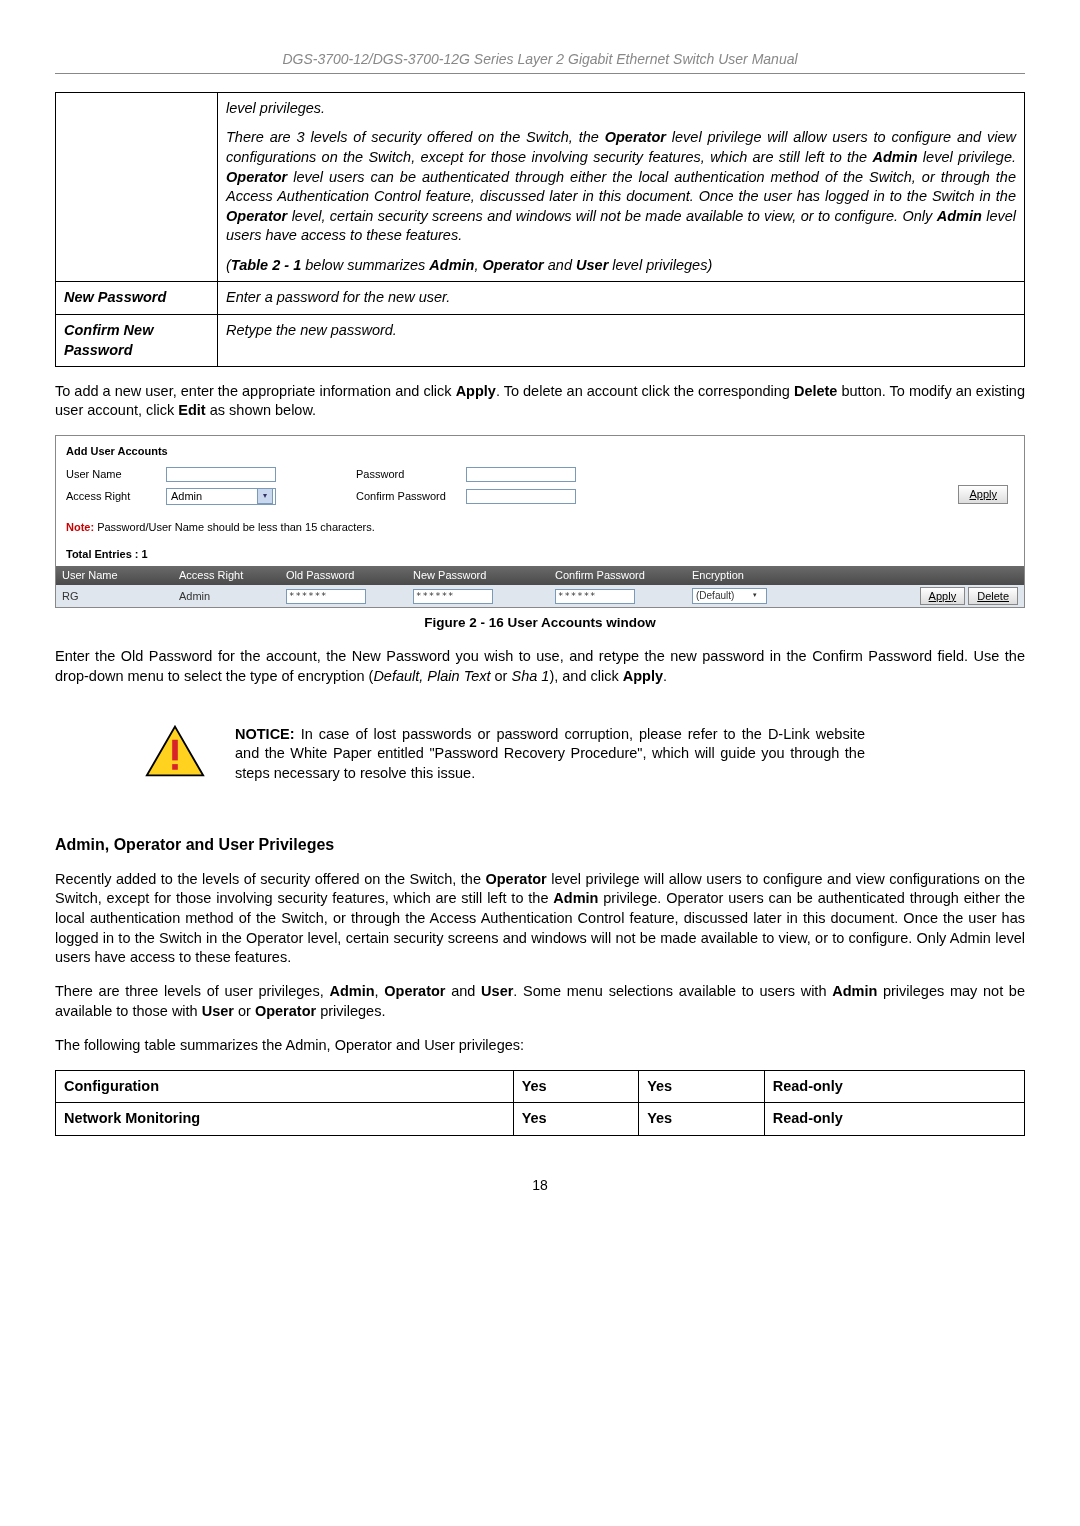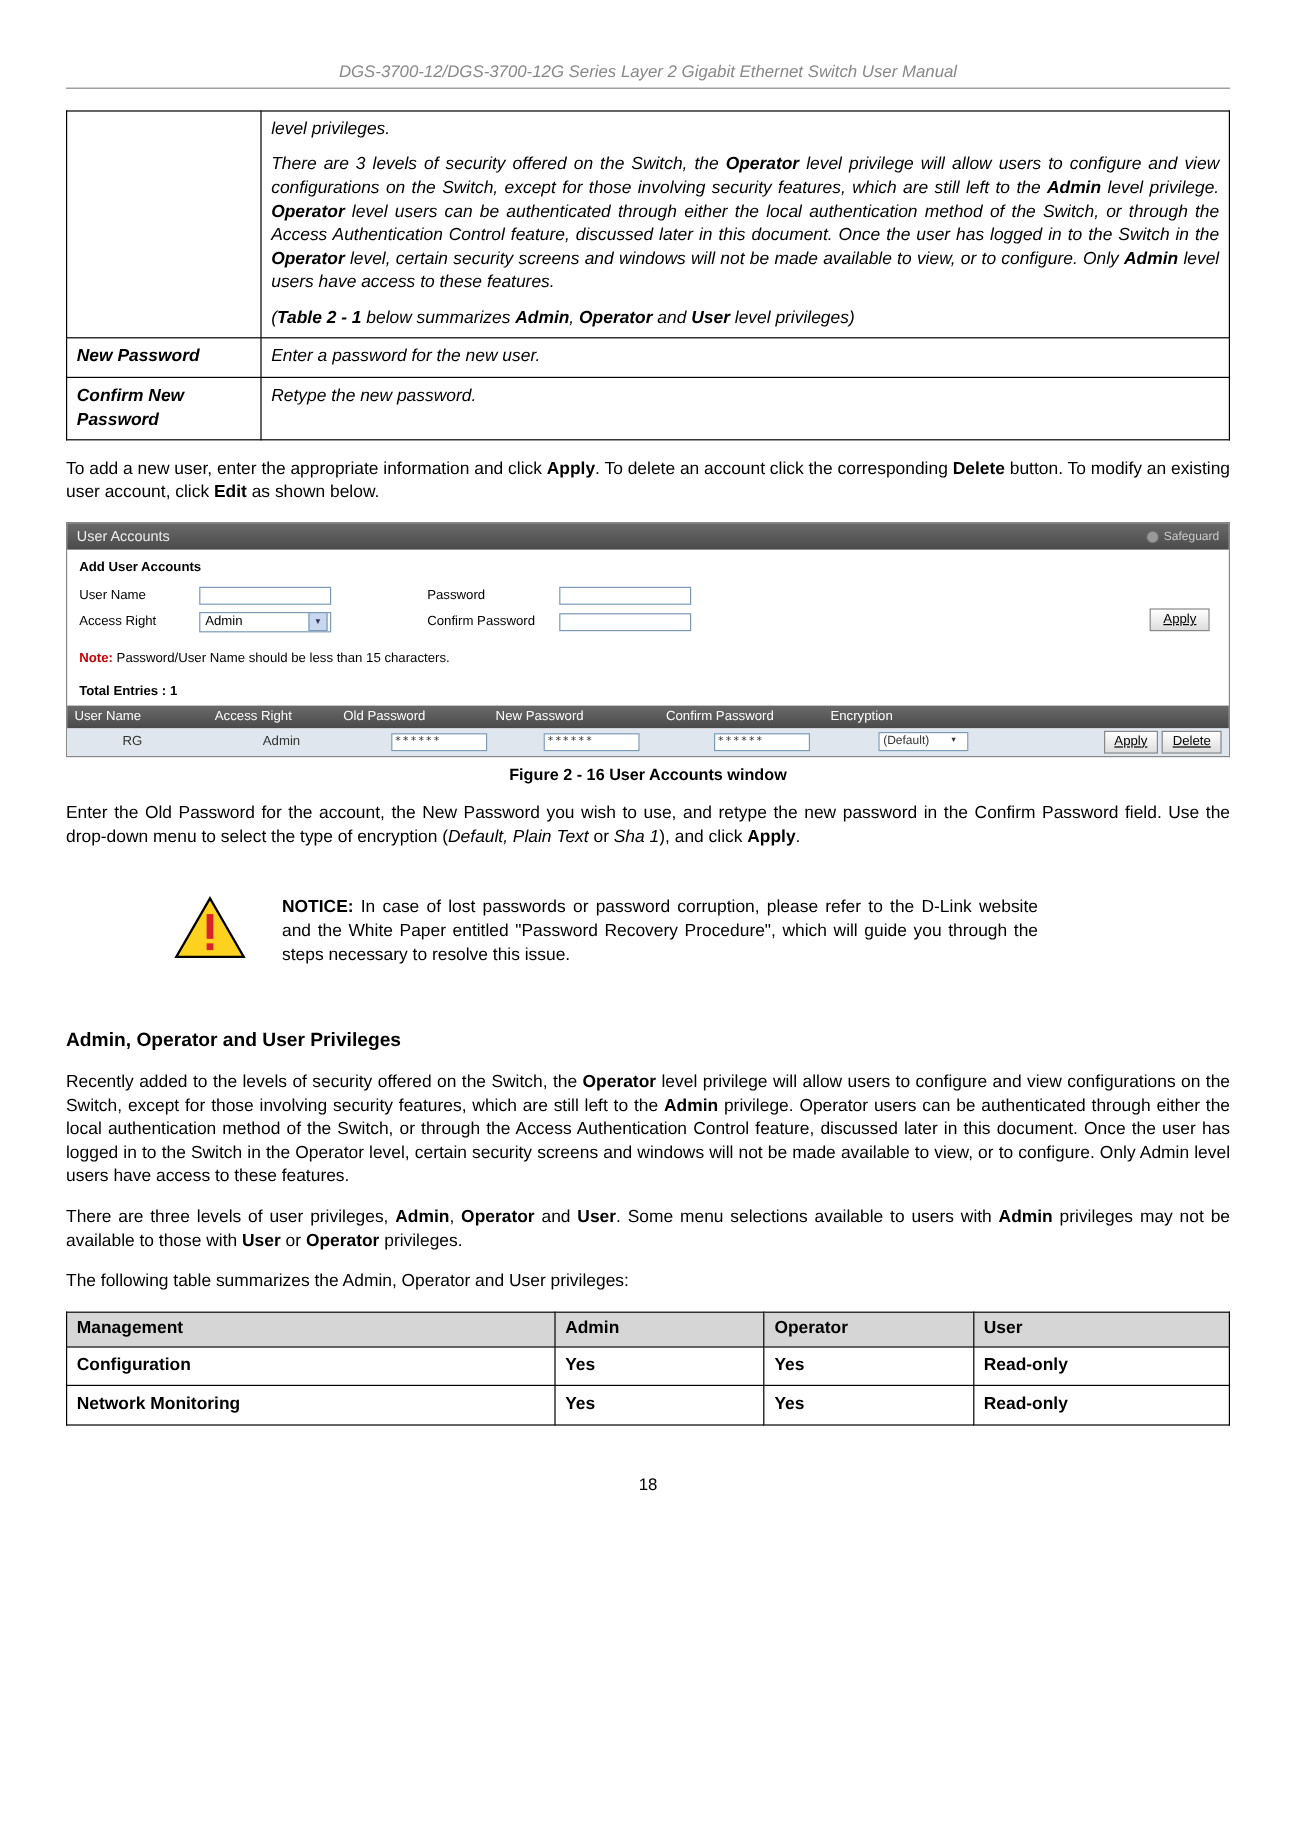"User Accounts" div.scr-title { html: <div> <span>User Accounts</span> <span> <svg> <circle></circle> </svg> <span>Safeguard</span> </span> </div> -> none }
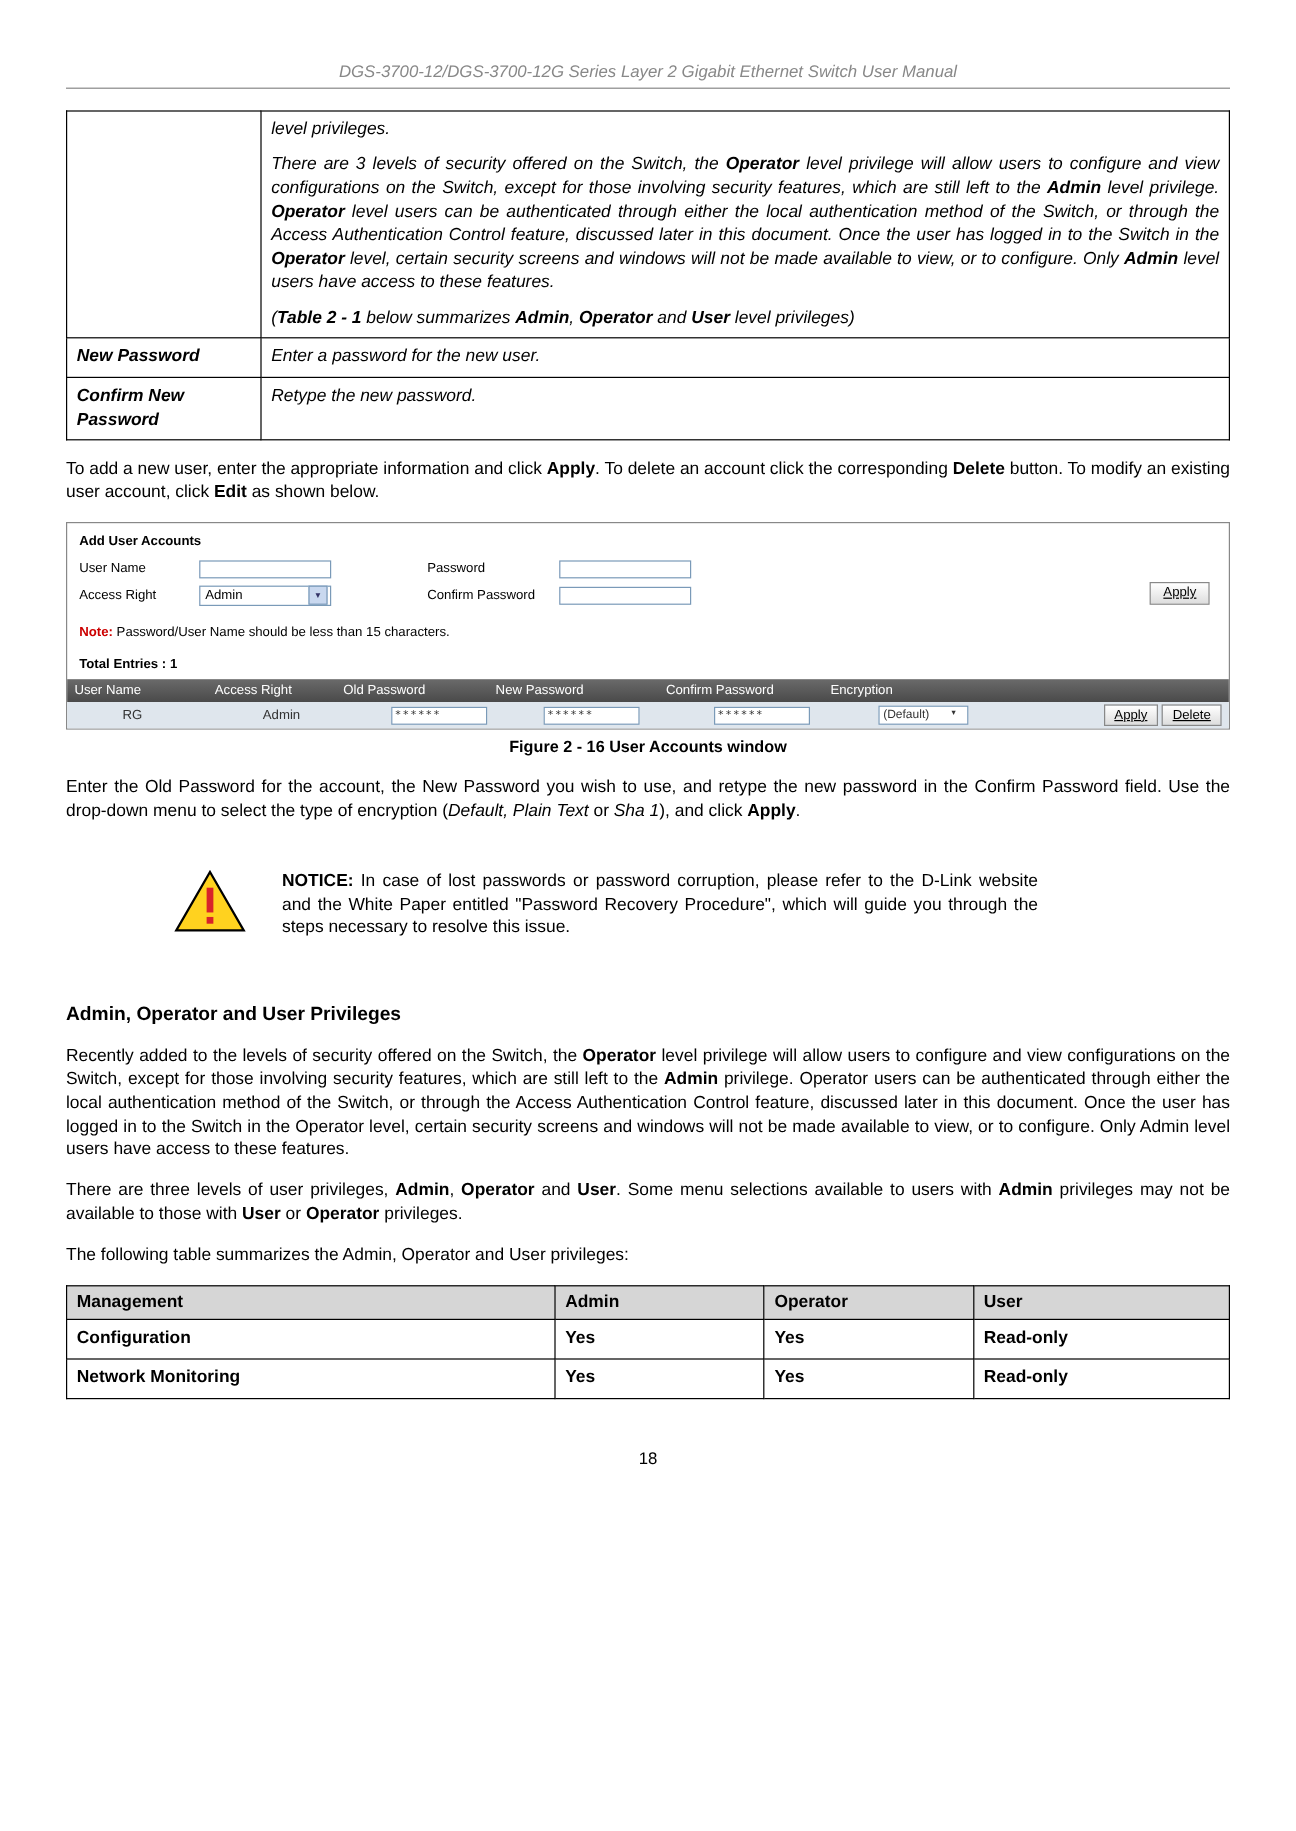"RG" .scr-datarow { padding-left: 40px -> none }
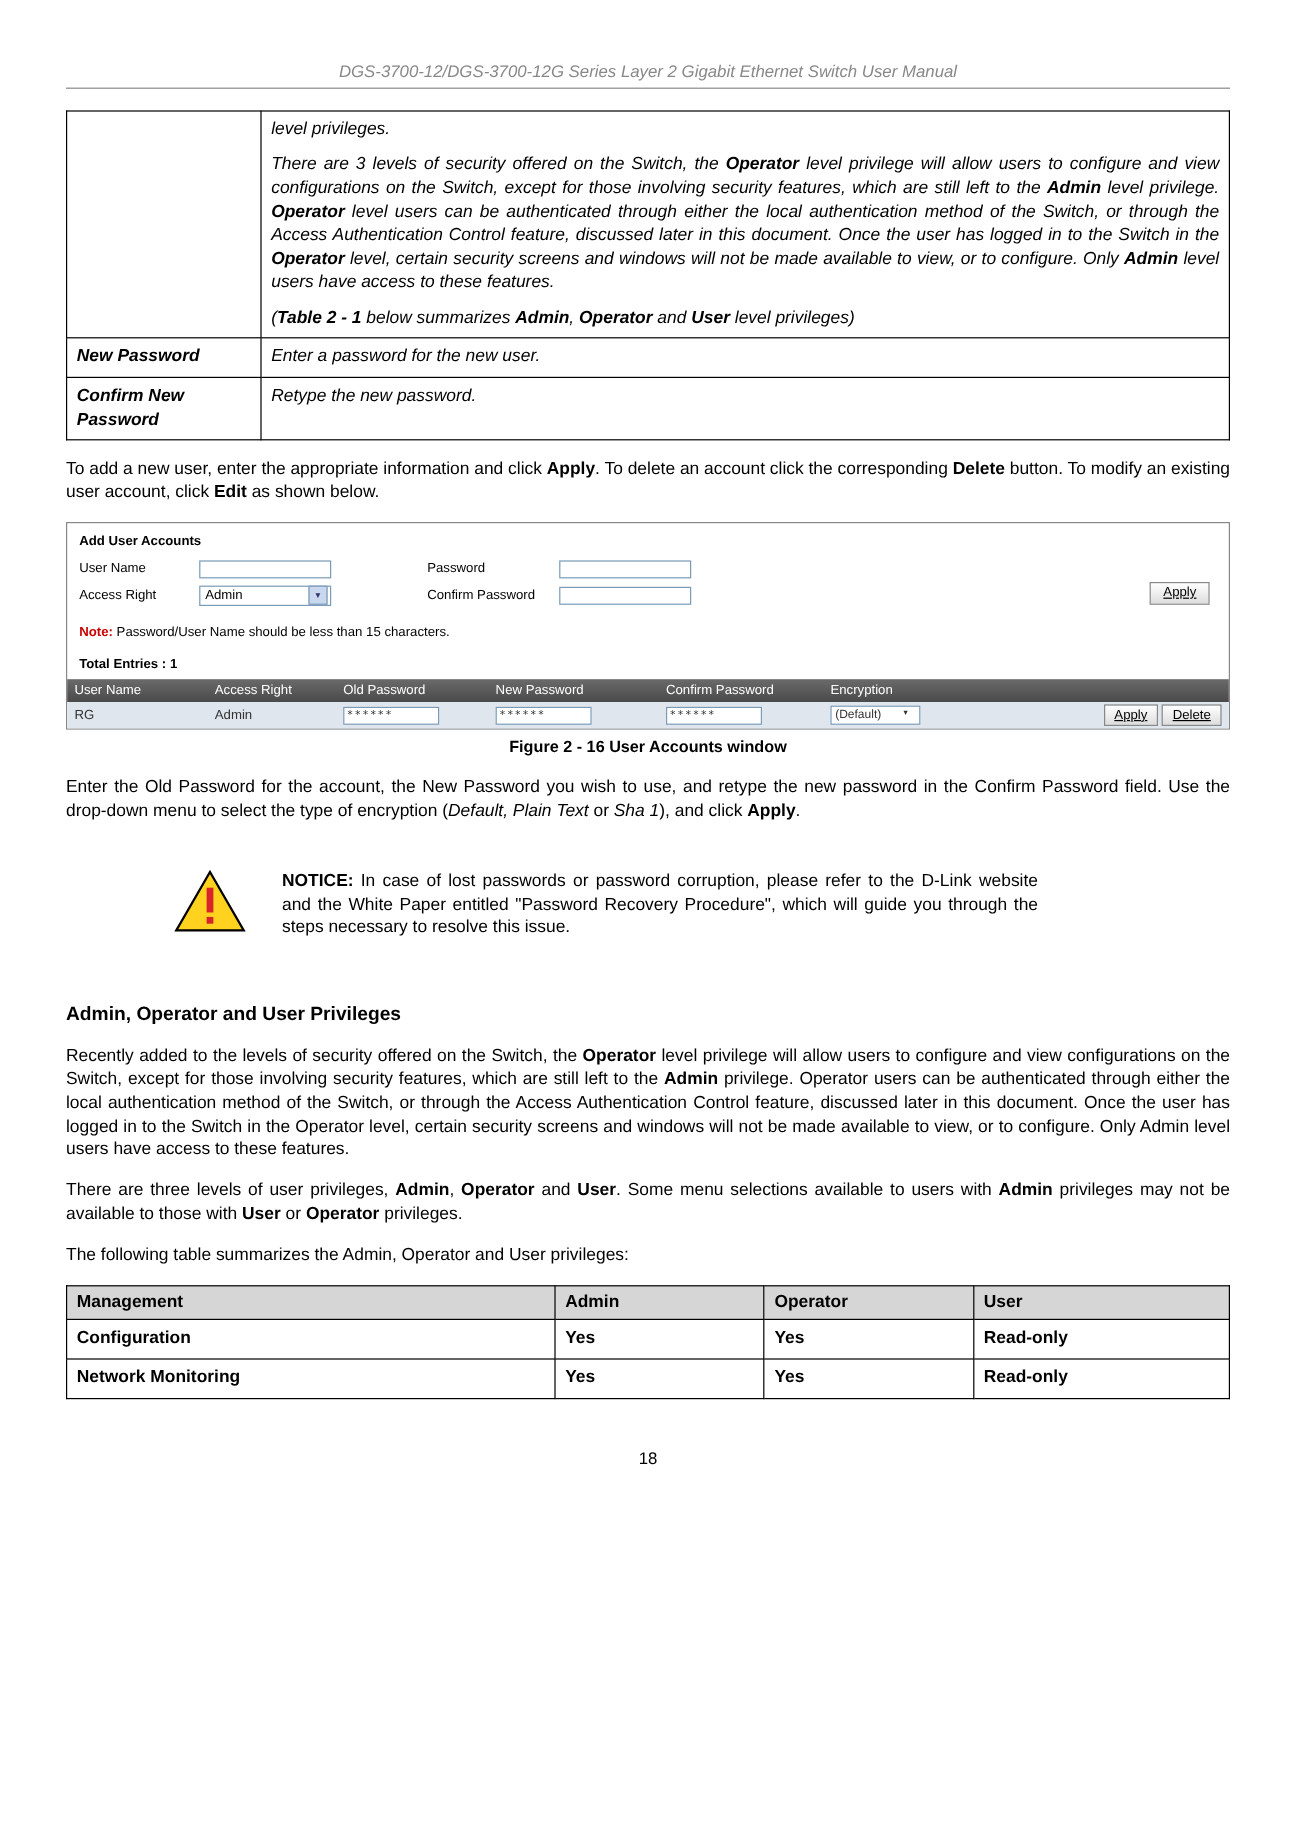"Management" tr { html: <tr> <th>Management</th> <th>Admin</th> <th>Operator</th> <th>User</th> </tr> -> none }
